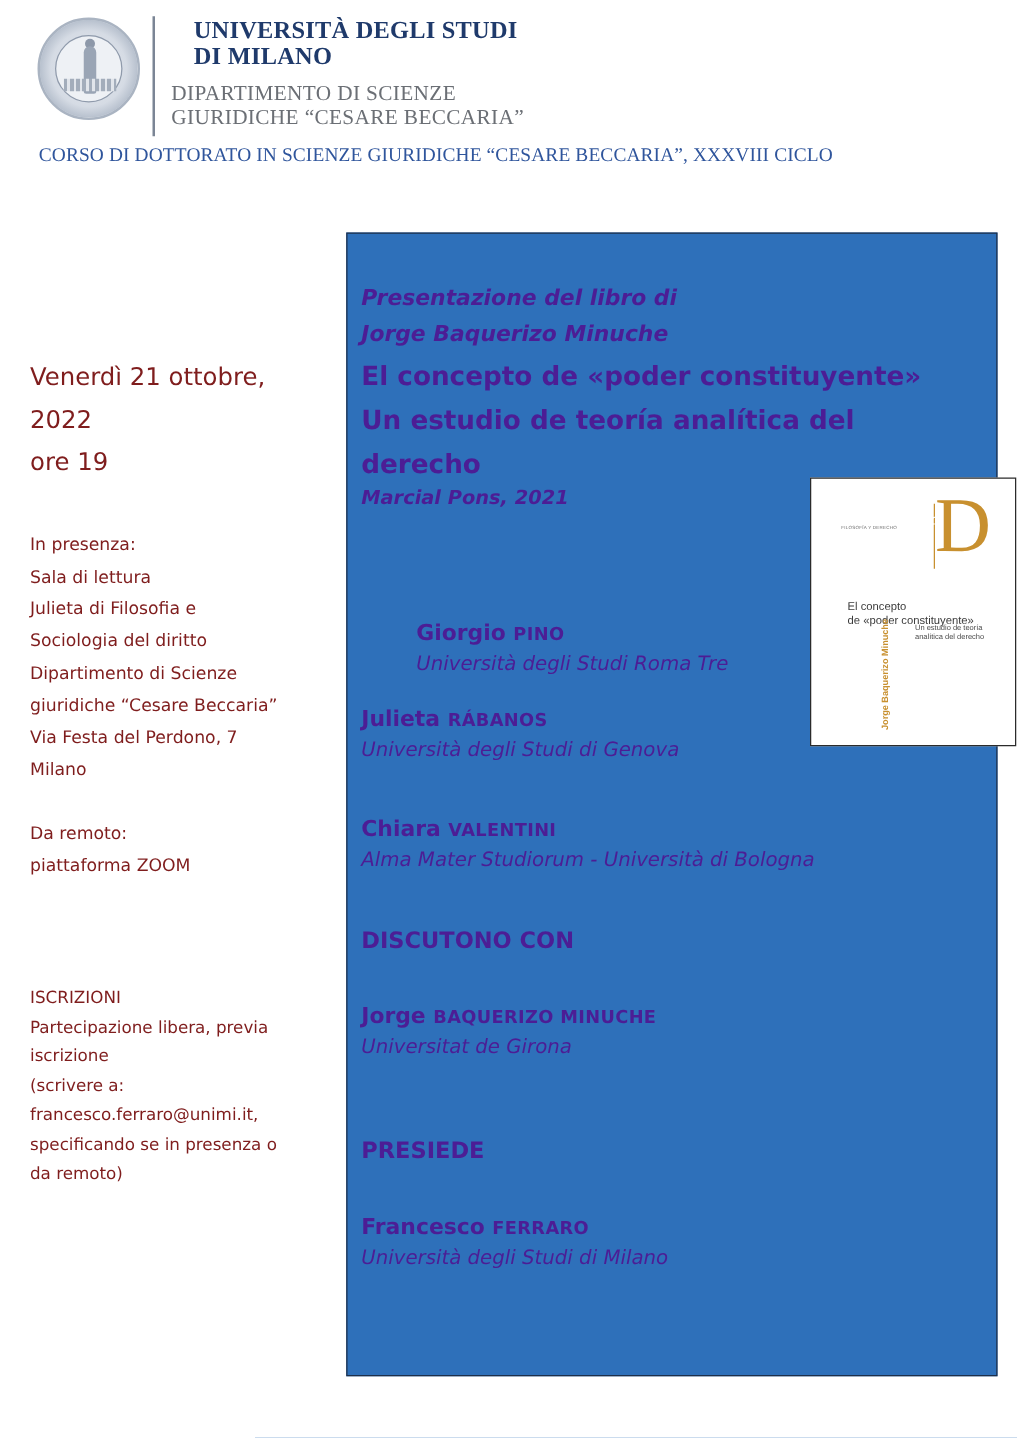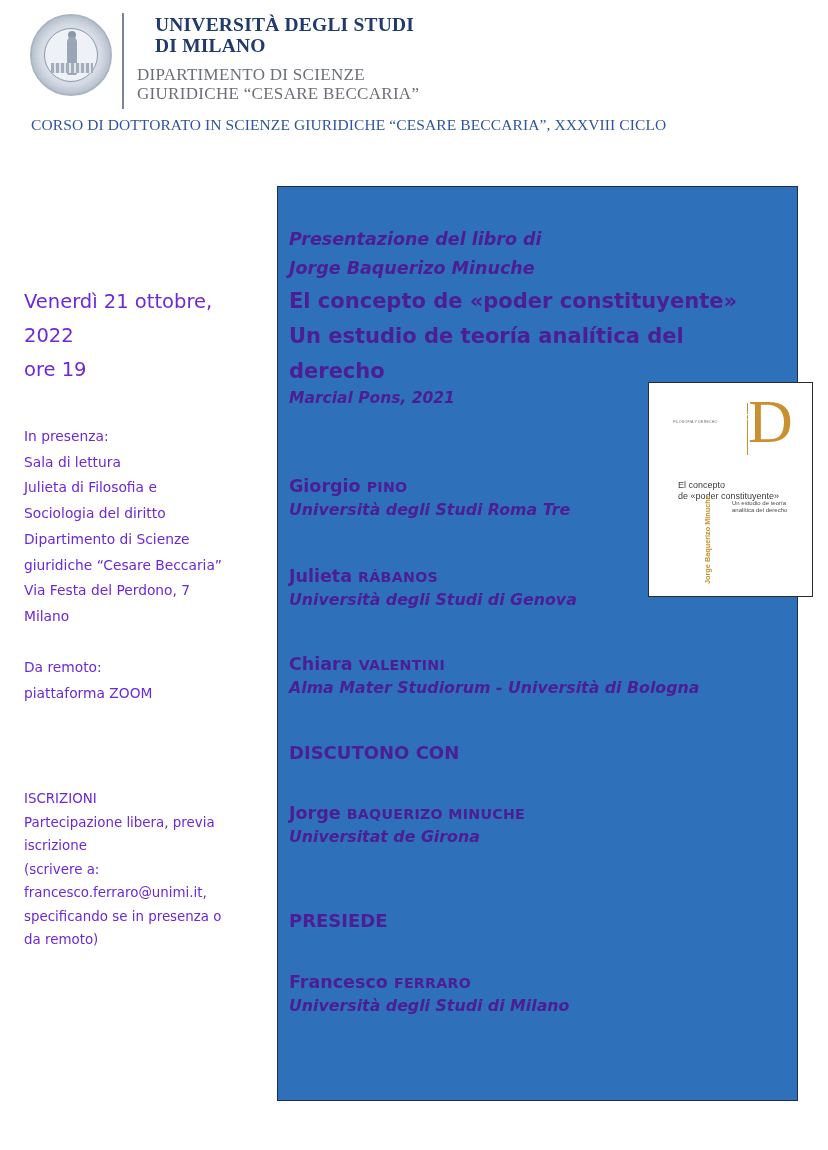"Venerdì 21 ottobre," .left { color: #6d28d9 -> #7f1d1d }
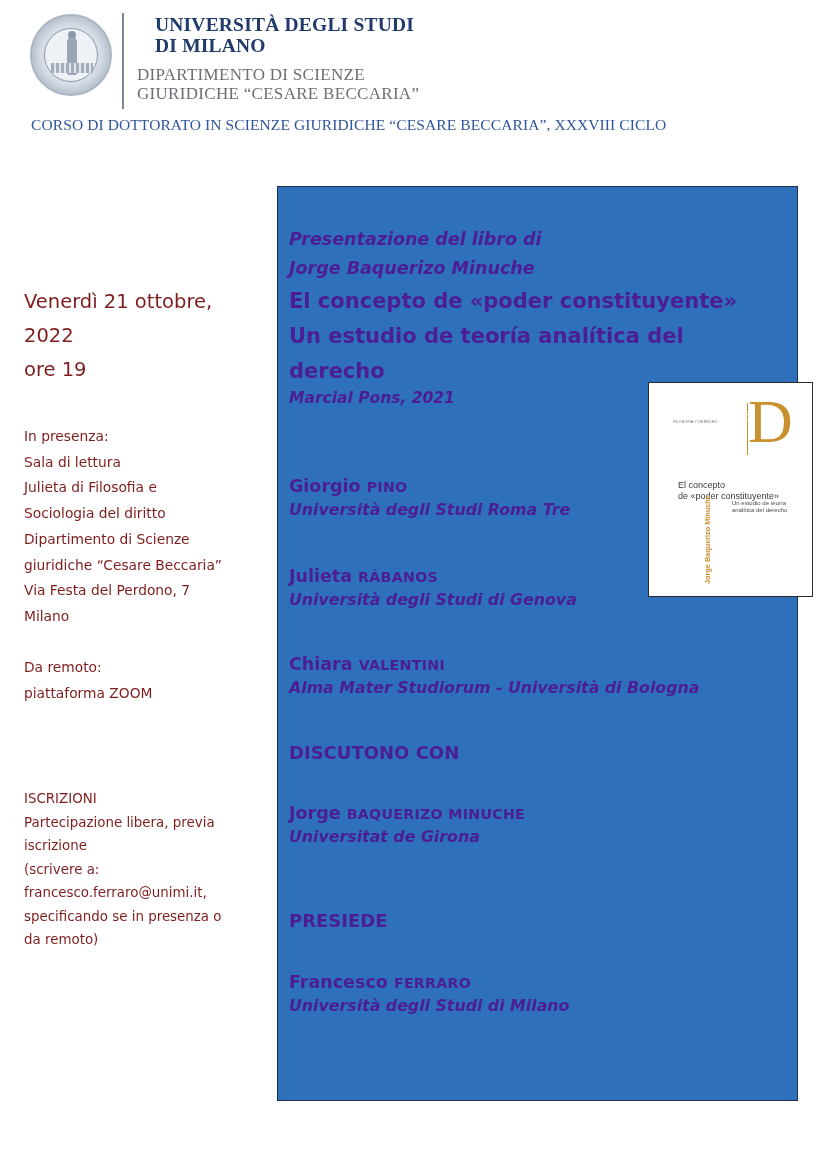"Giorgio PINO" div.ptext { margin-left: none -> 44px; top: 476px -> 497px }
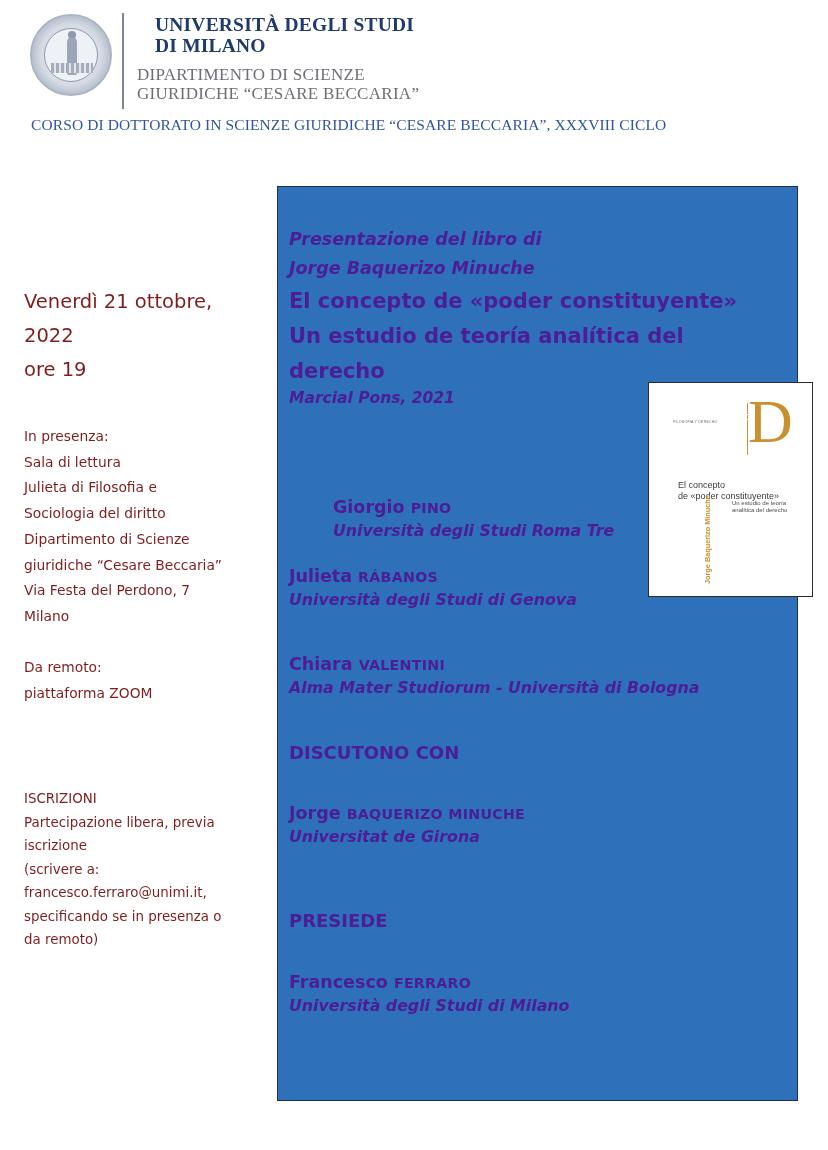"Università degli Studi Roma Tre" .person-aff { font-weight: bold -> normal }
